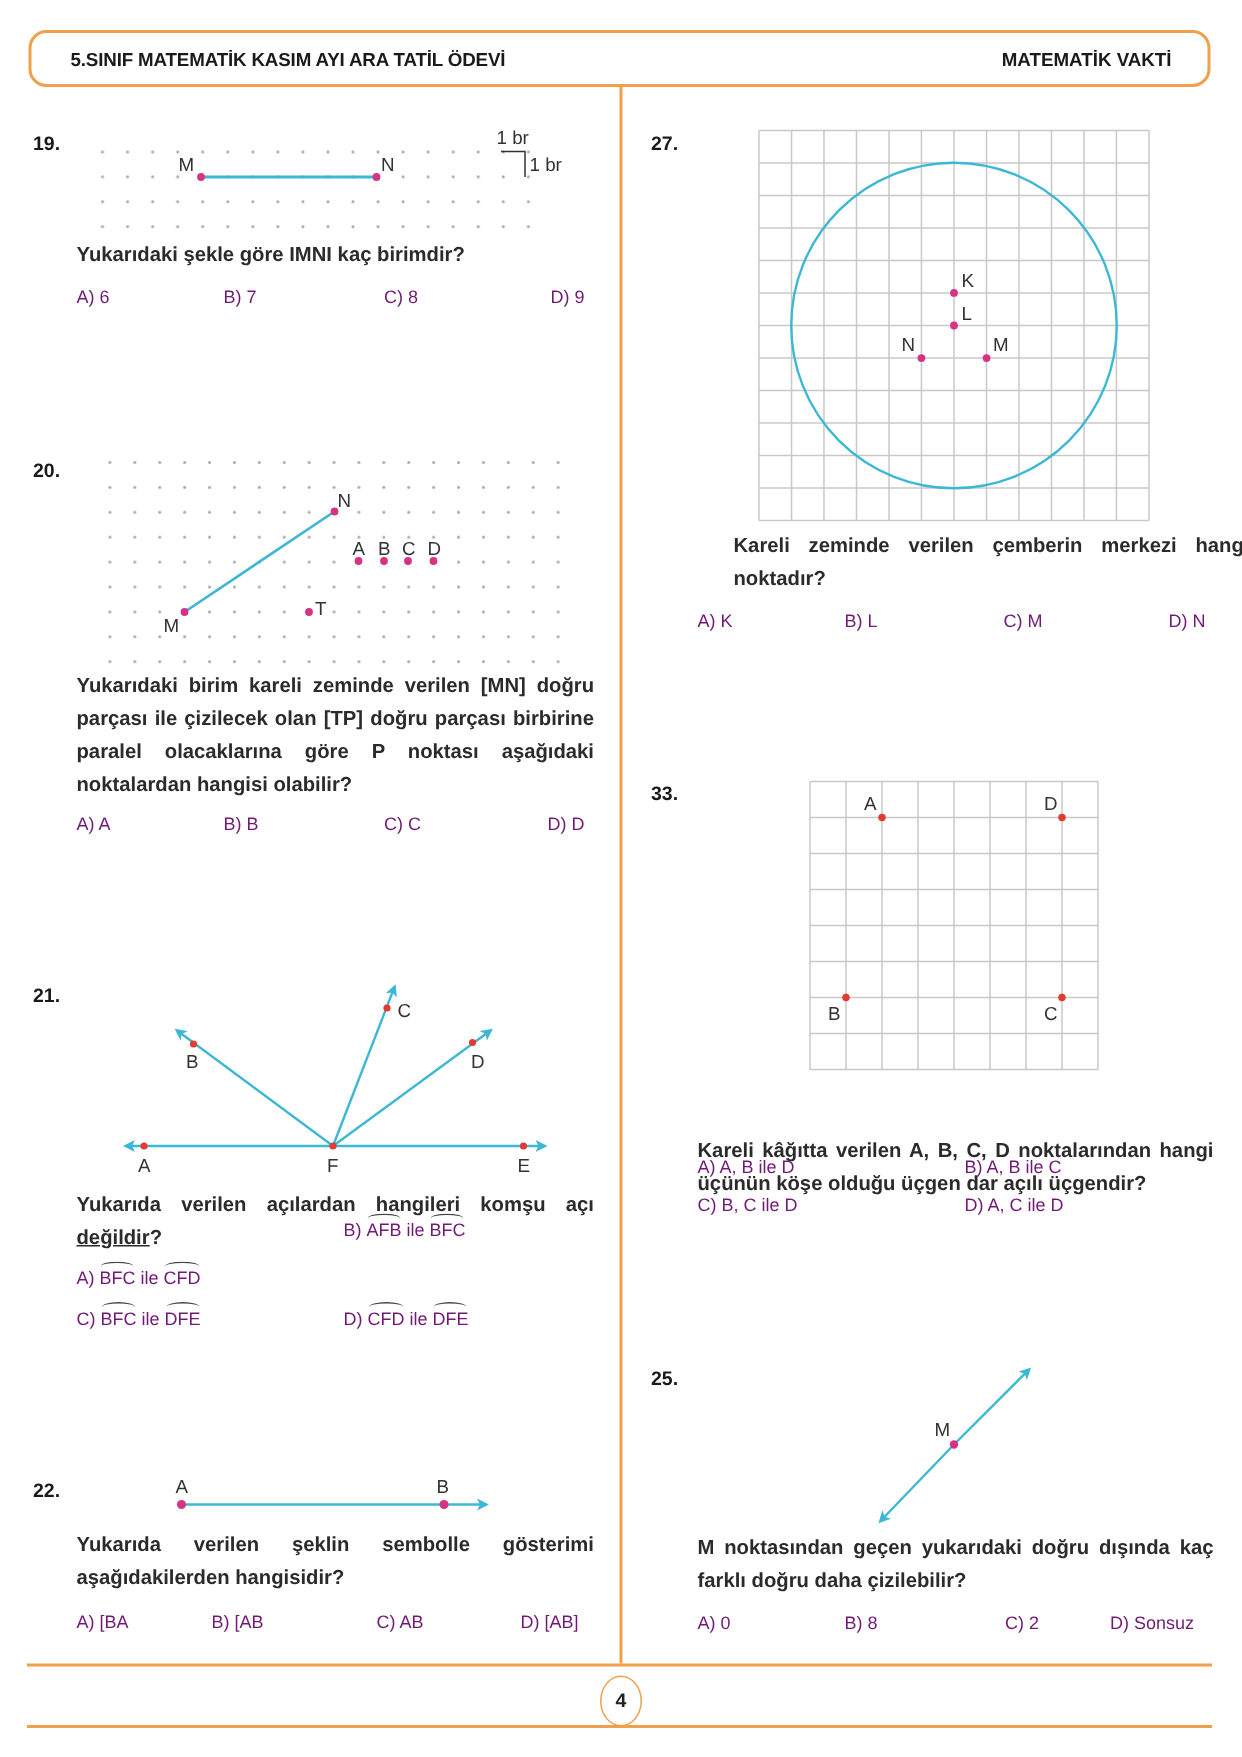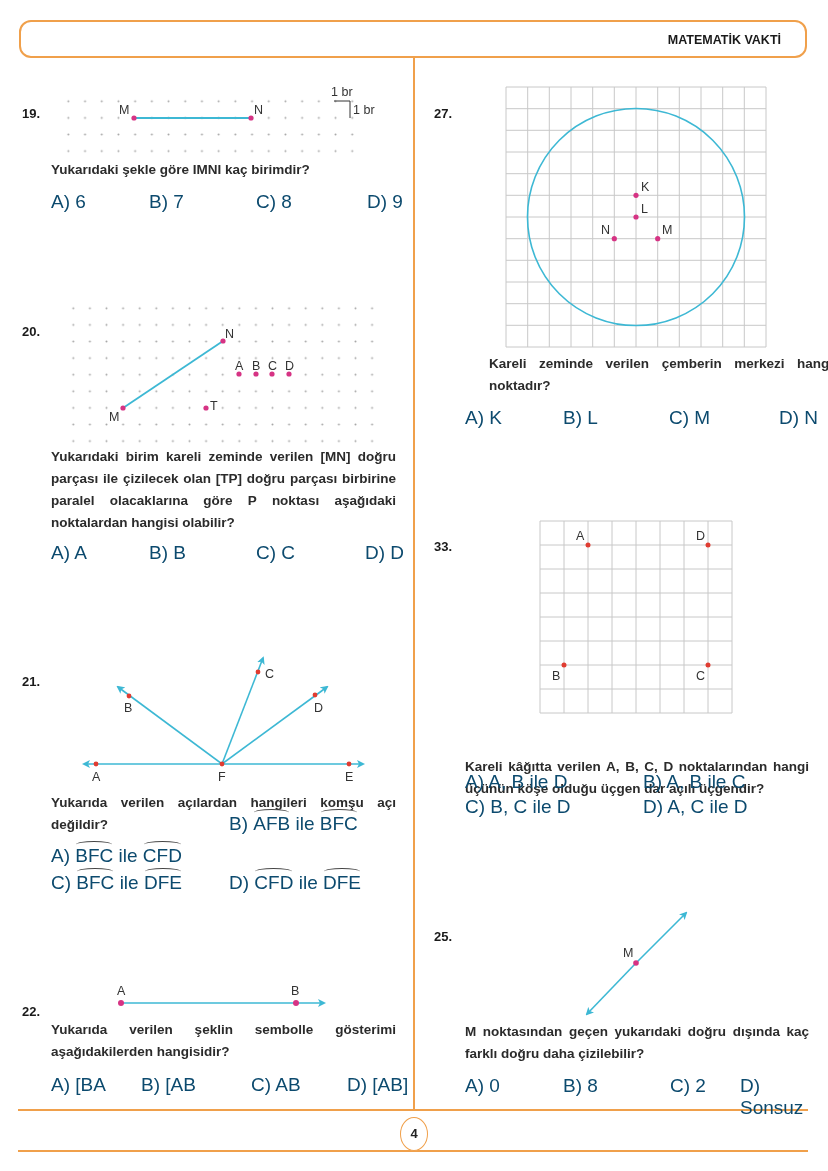"5.SINIF MATEMATİK KASIM AYI ARA" span.left { html: none -> <span>5.SINIF MATEMATİK KASIM AYI ARA TATİL ÖDEVİ</span> }
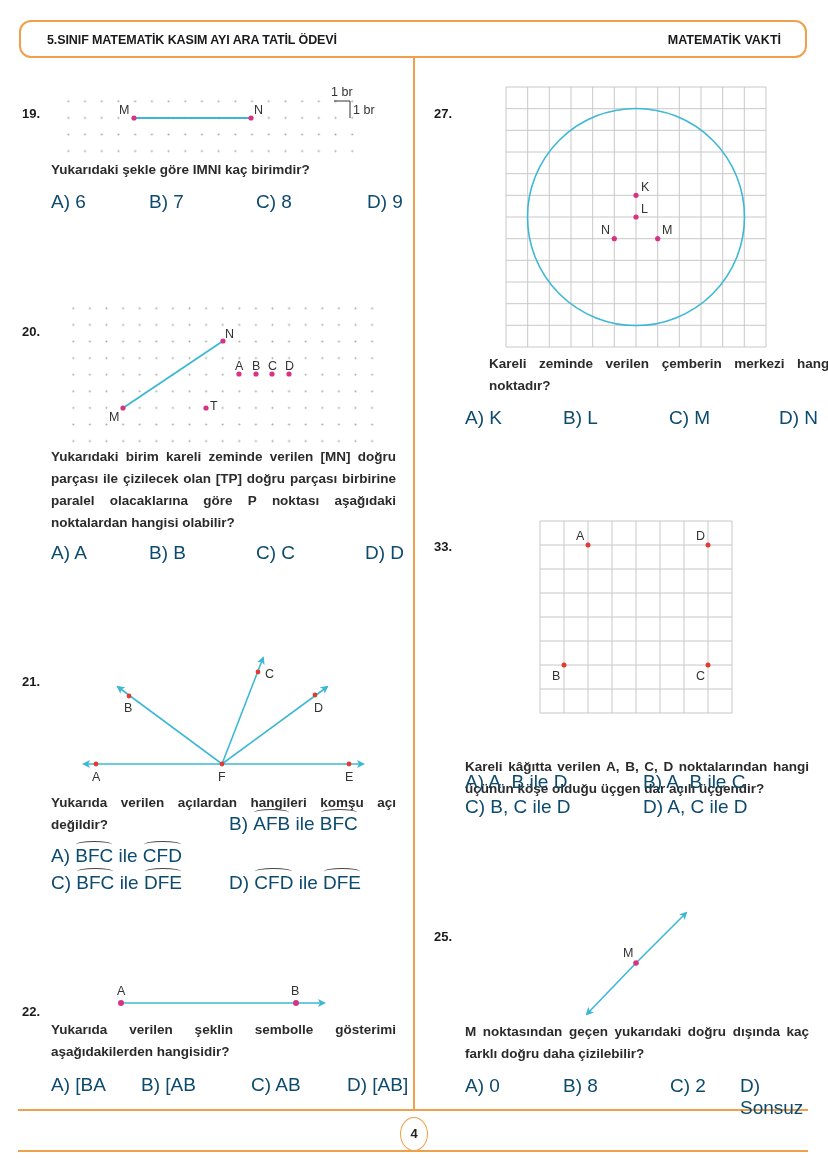"19." .qnum { margin-top: 18px -> none }
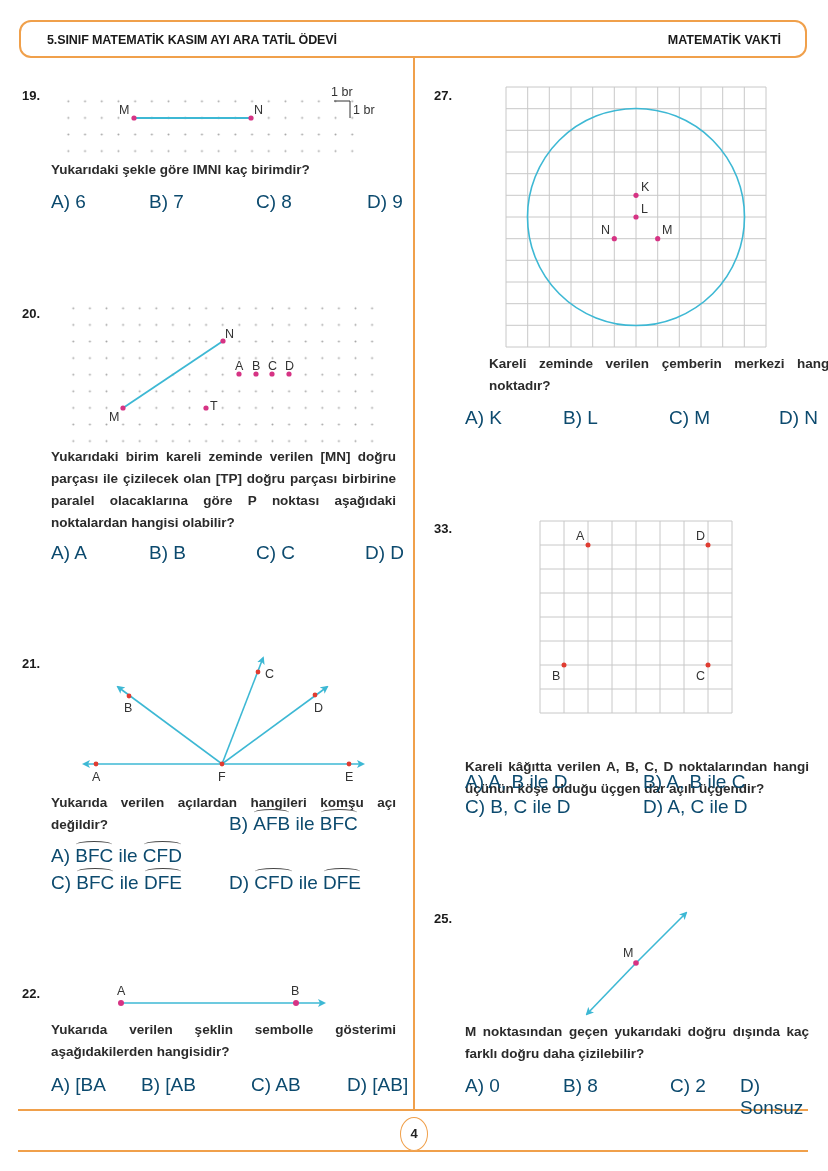"A) 6" .opt { color: #0c4a6e -> #701a75; font-size: 19px -> 12px }
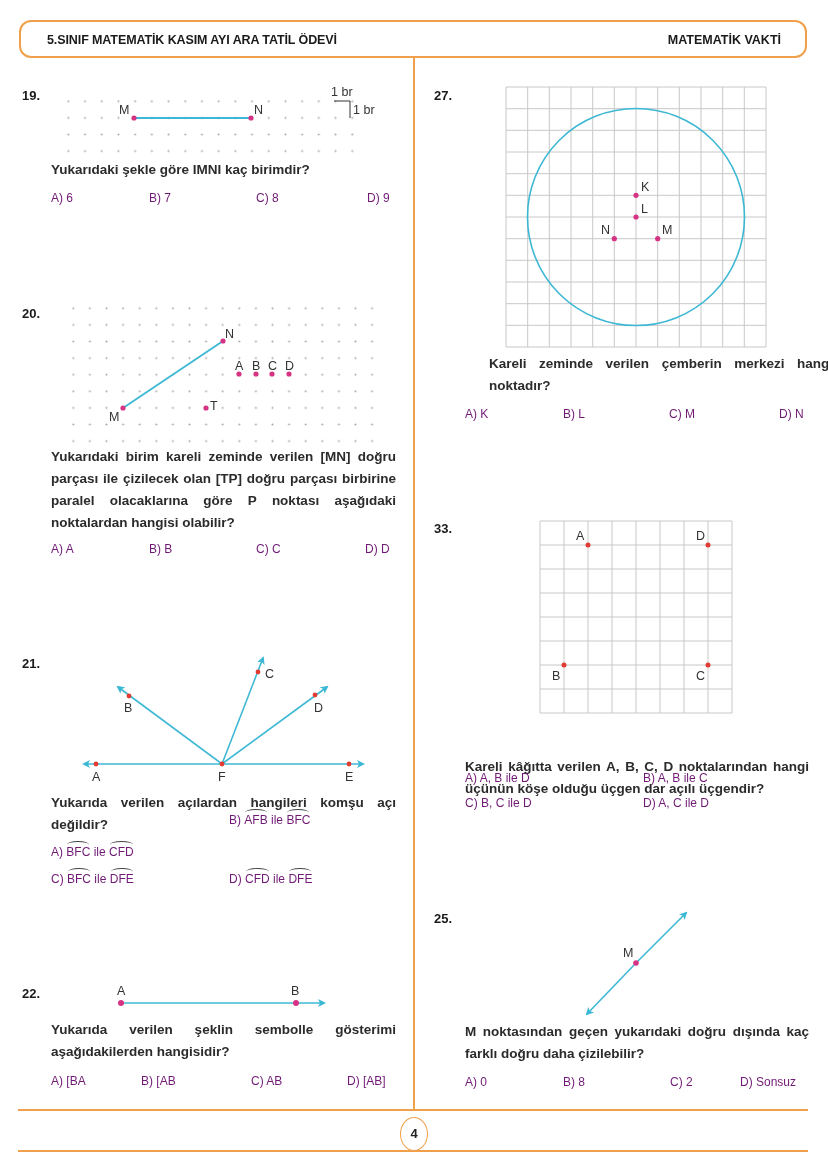"değildir" .u { text-decoration: none -> underline }
